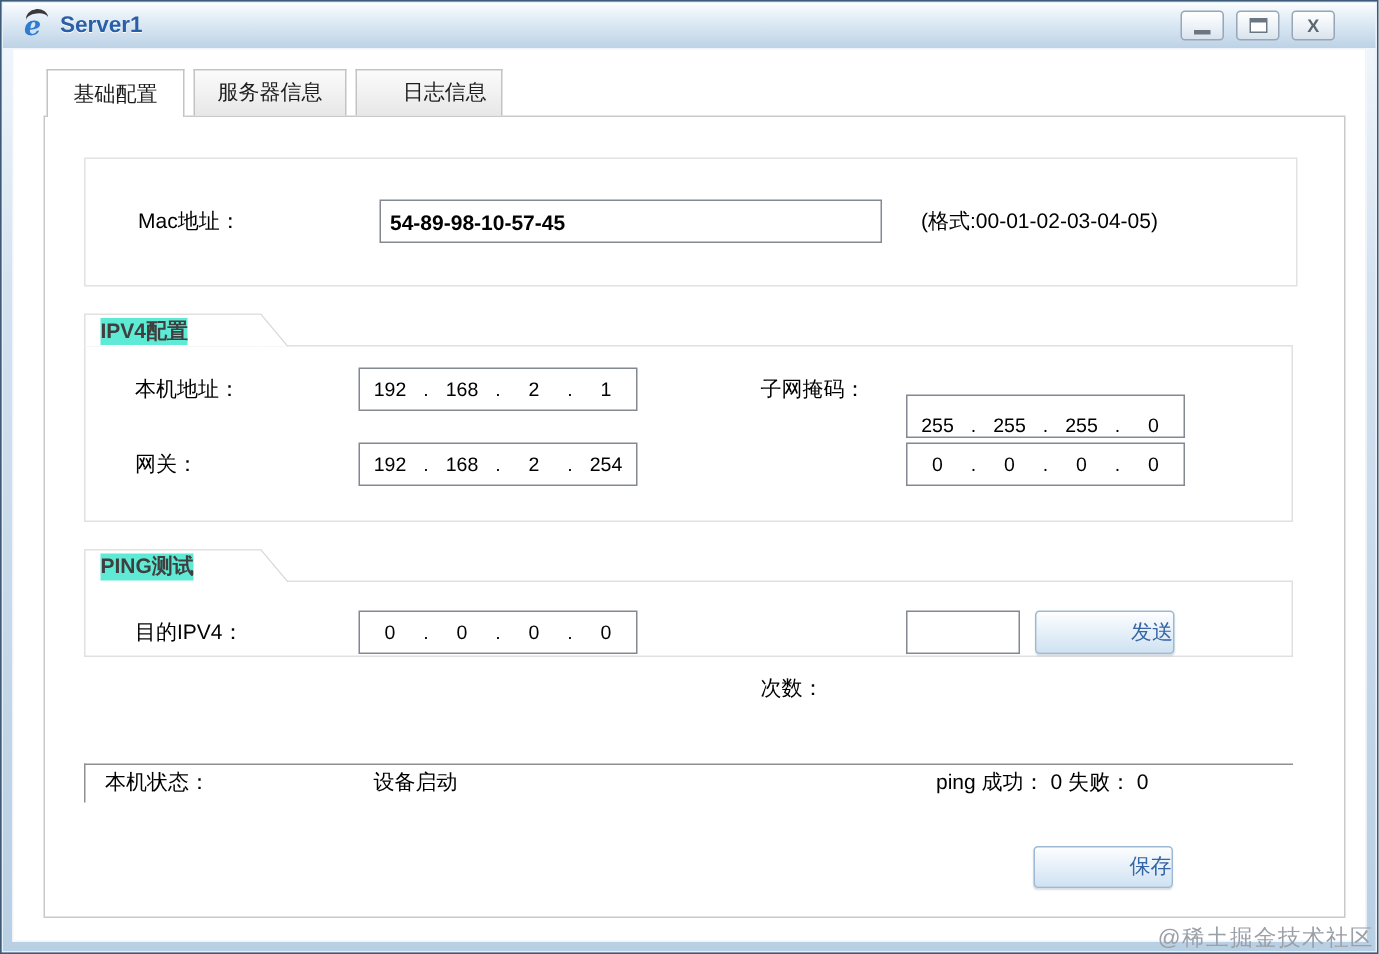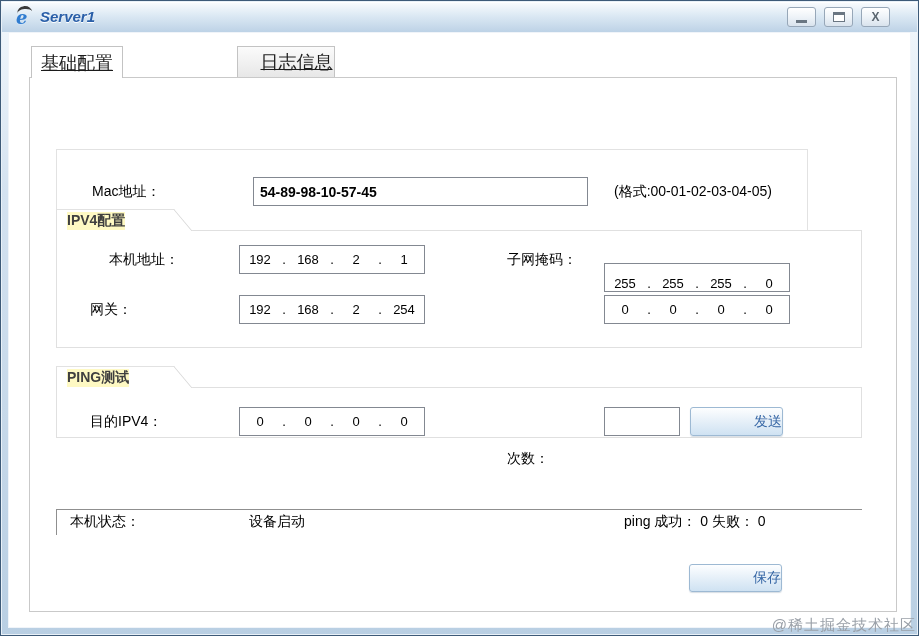"Server1" .title-text { font-style: italic -> none }
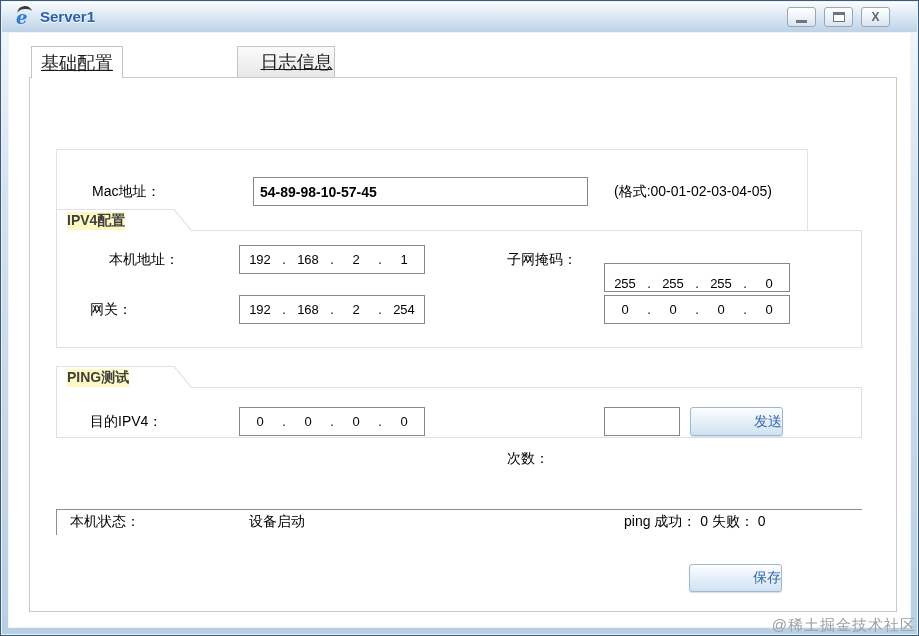"基础配置" .tab { font-size: 18px -> 14px; text-decoration: underline -> none }
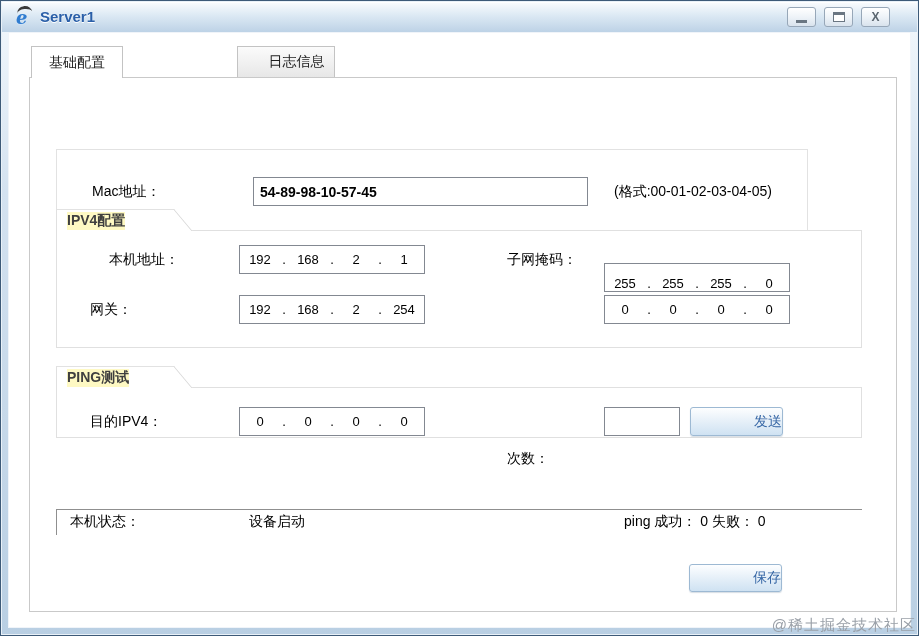"服务器信息" div.tab { html: none -> <div> <span>服务器信息</span> </div> }
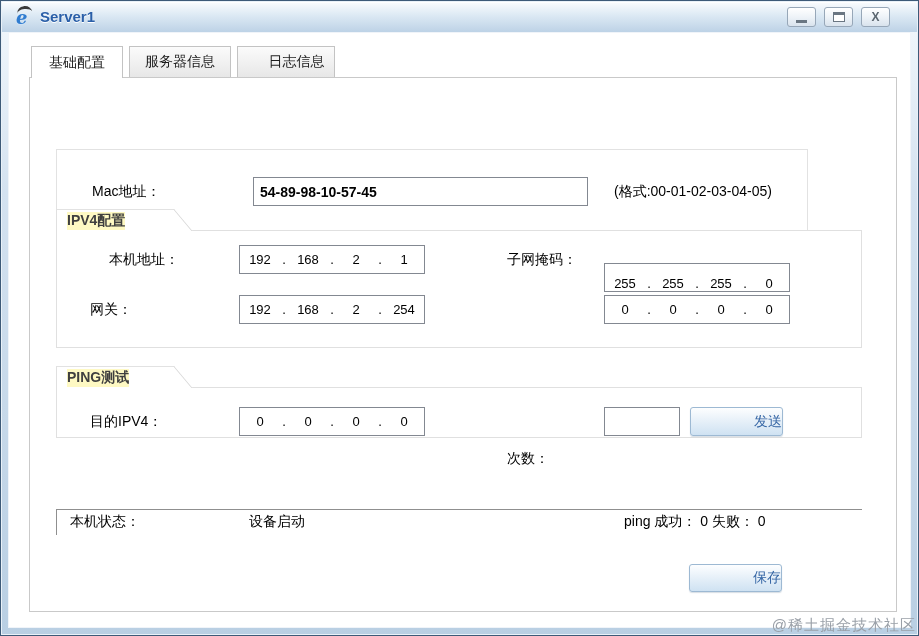"Mac地址：" .mac-box { margin-top: 44px -> none; width: 752px -> 809px }
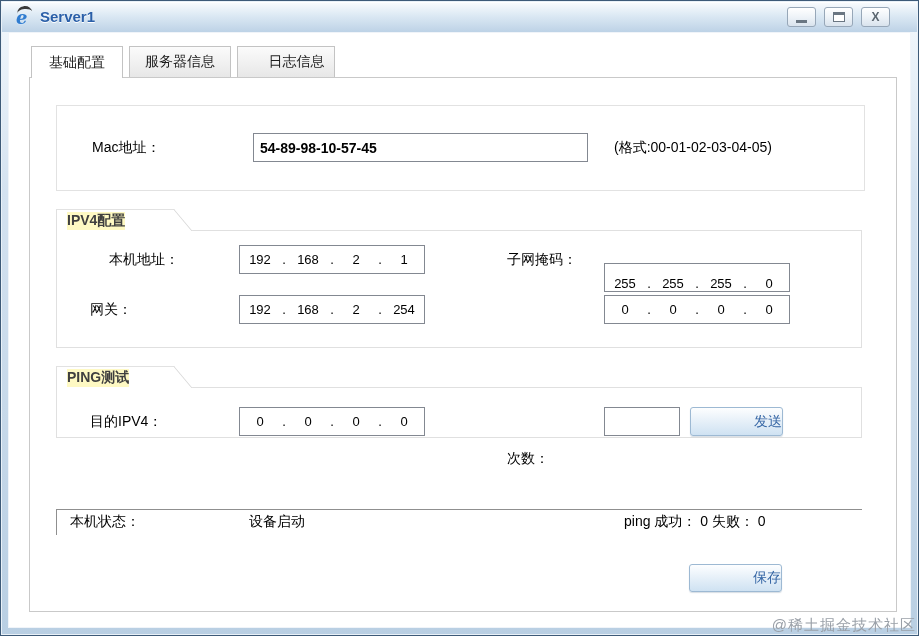"IPV4配置" .group-label { background: #fef9c3 -> #5eead4 }
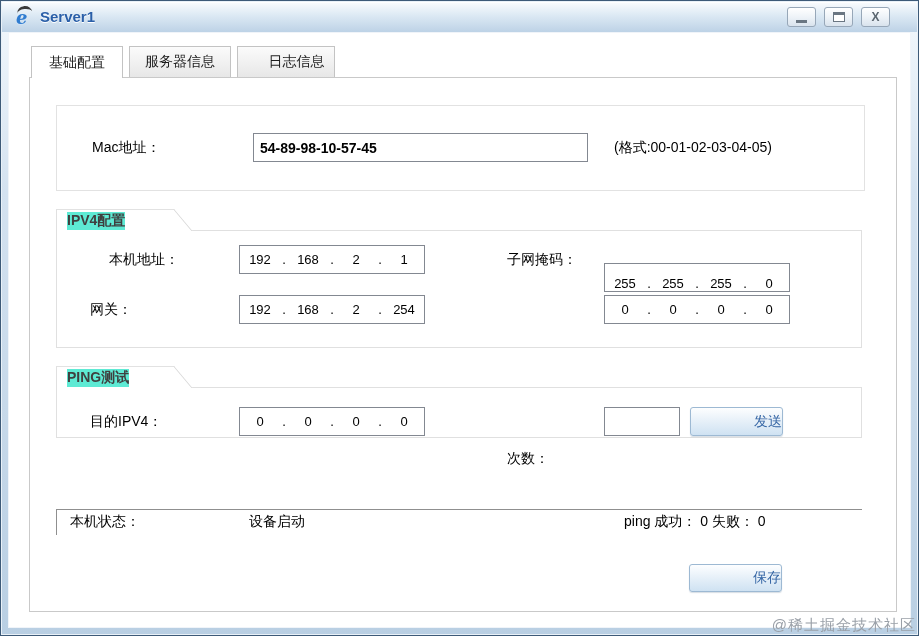"本机地址：" div.field-label { margin-left: 19px -> none }
